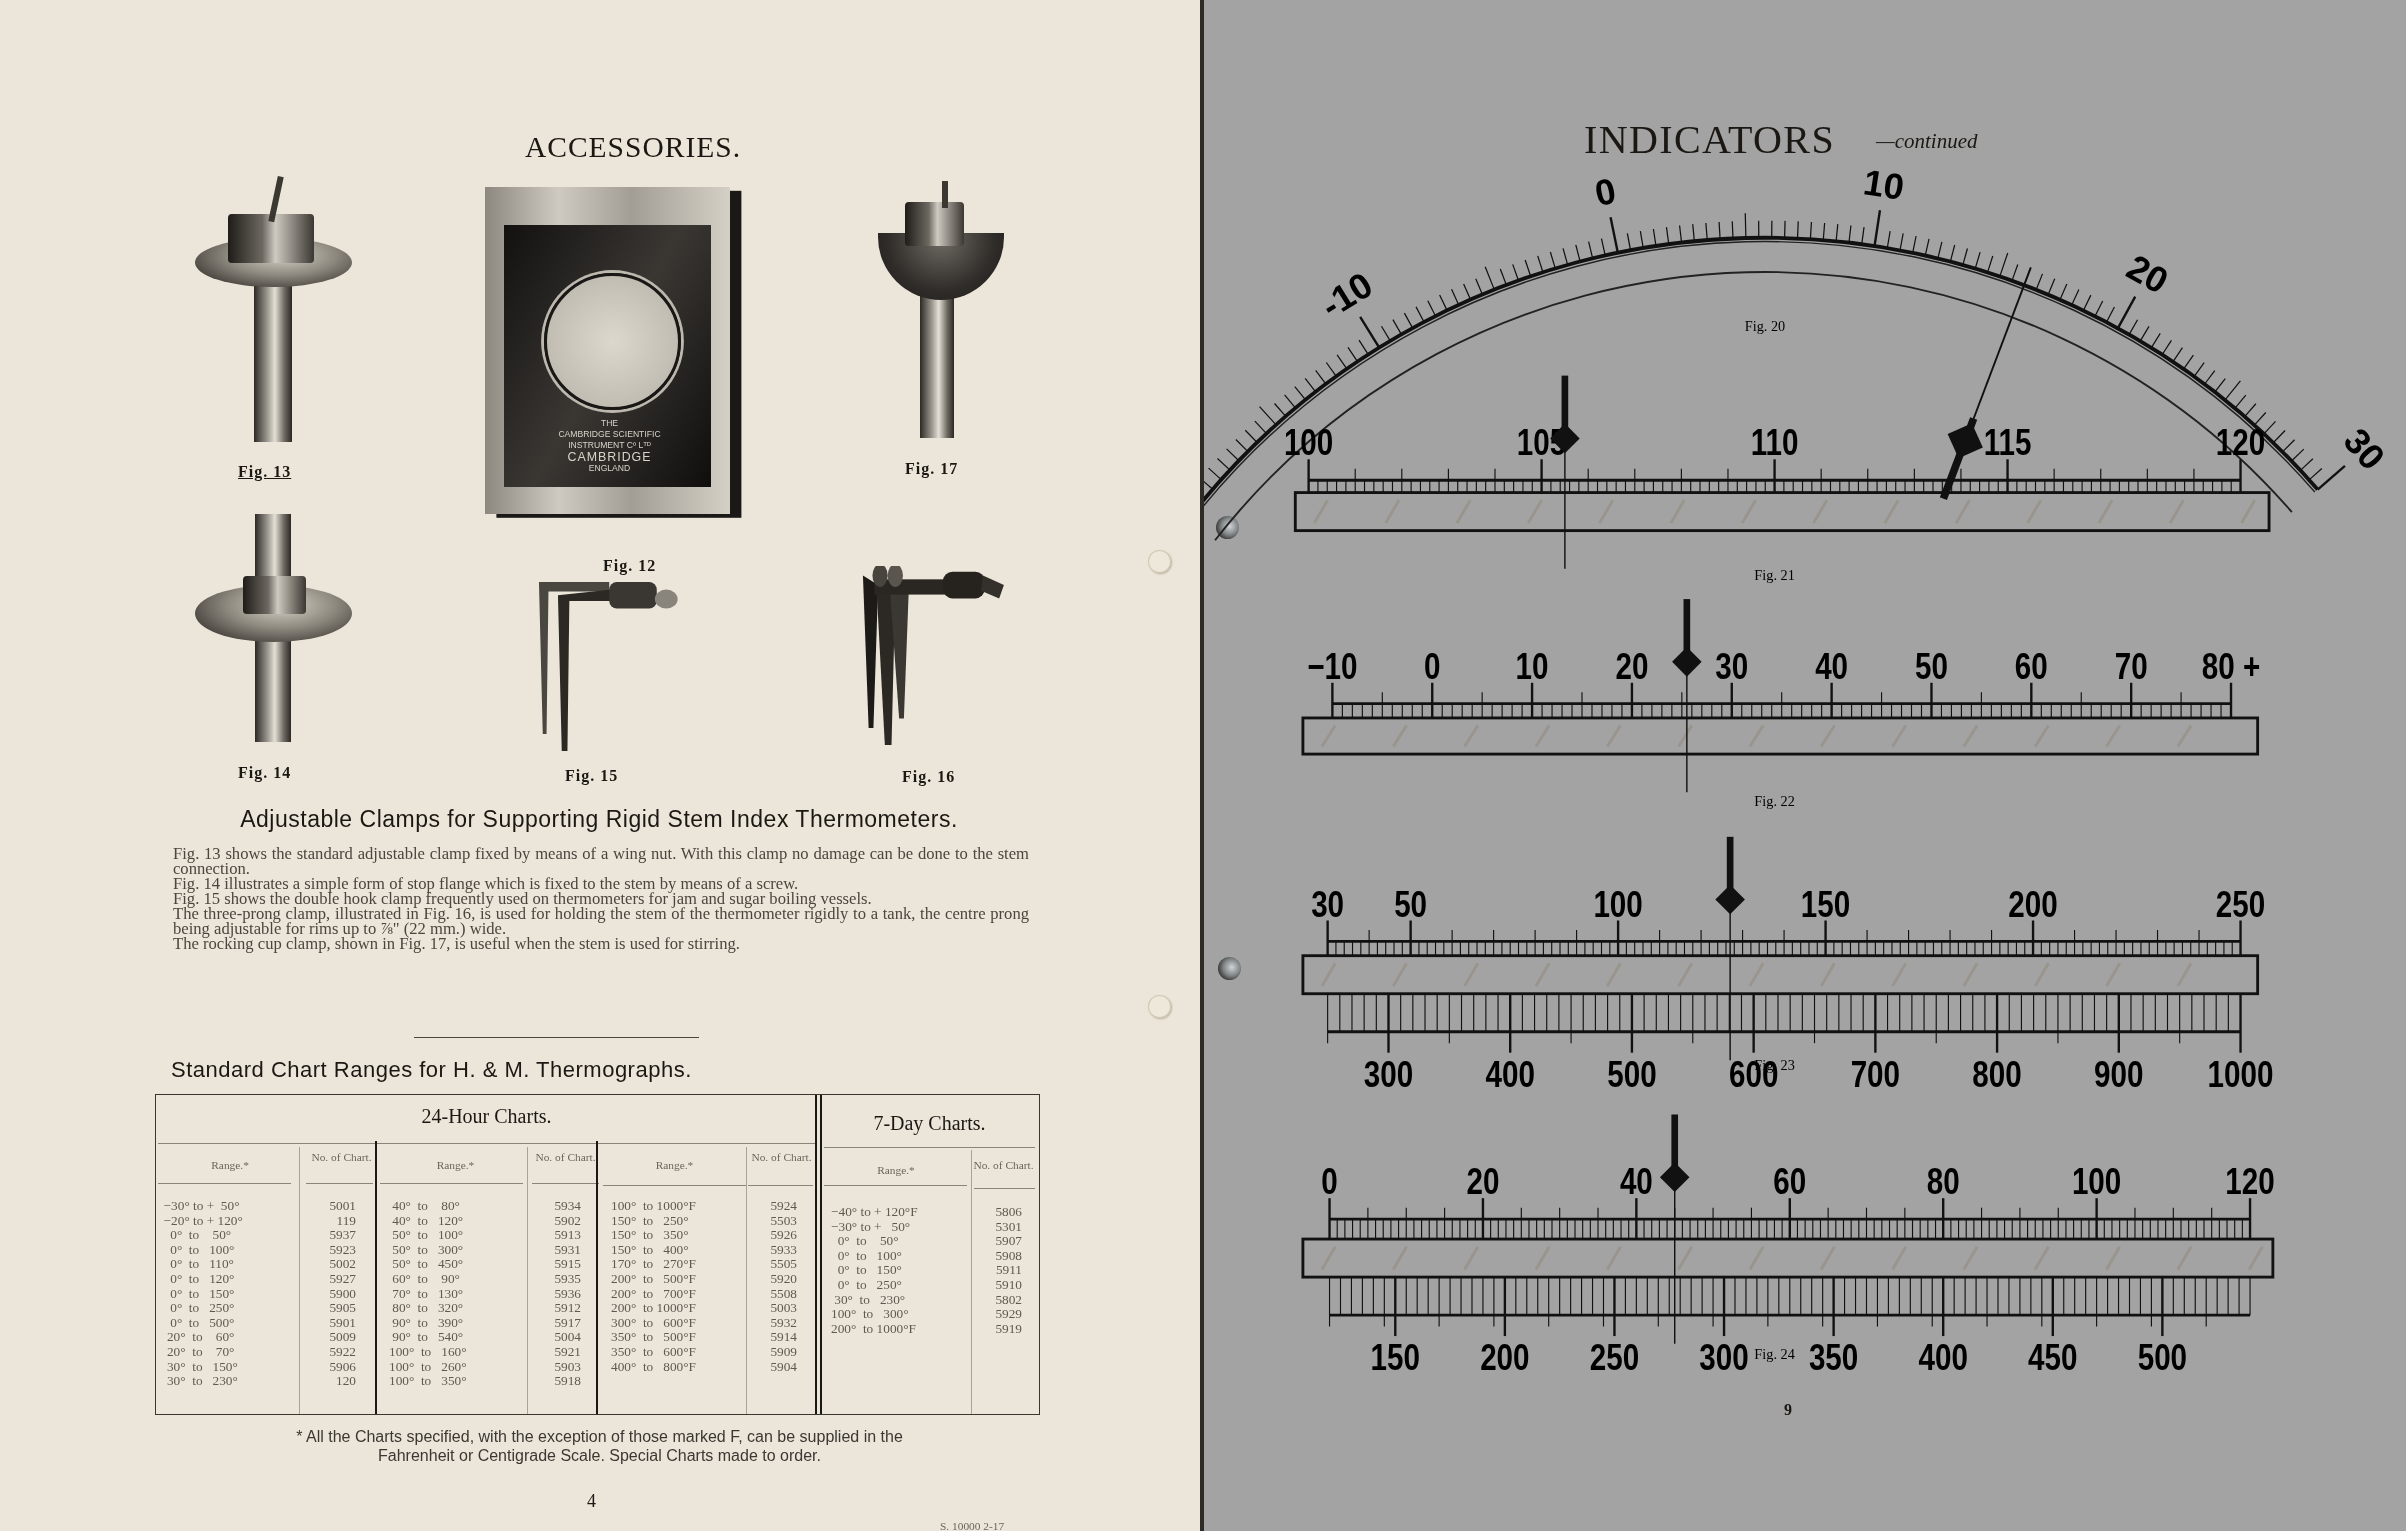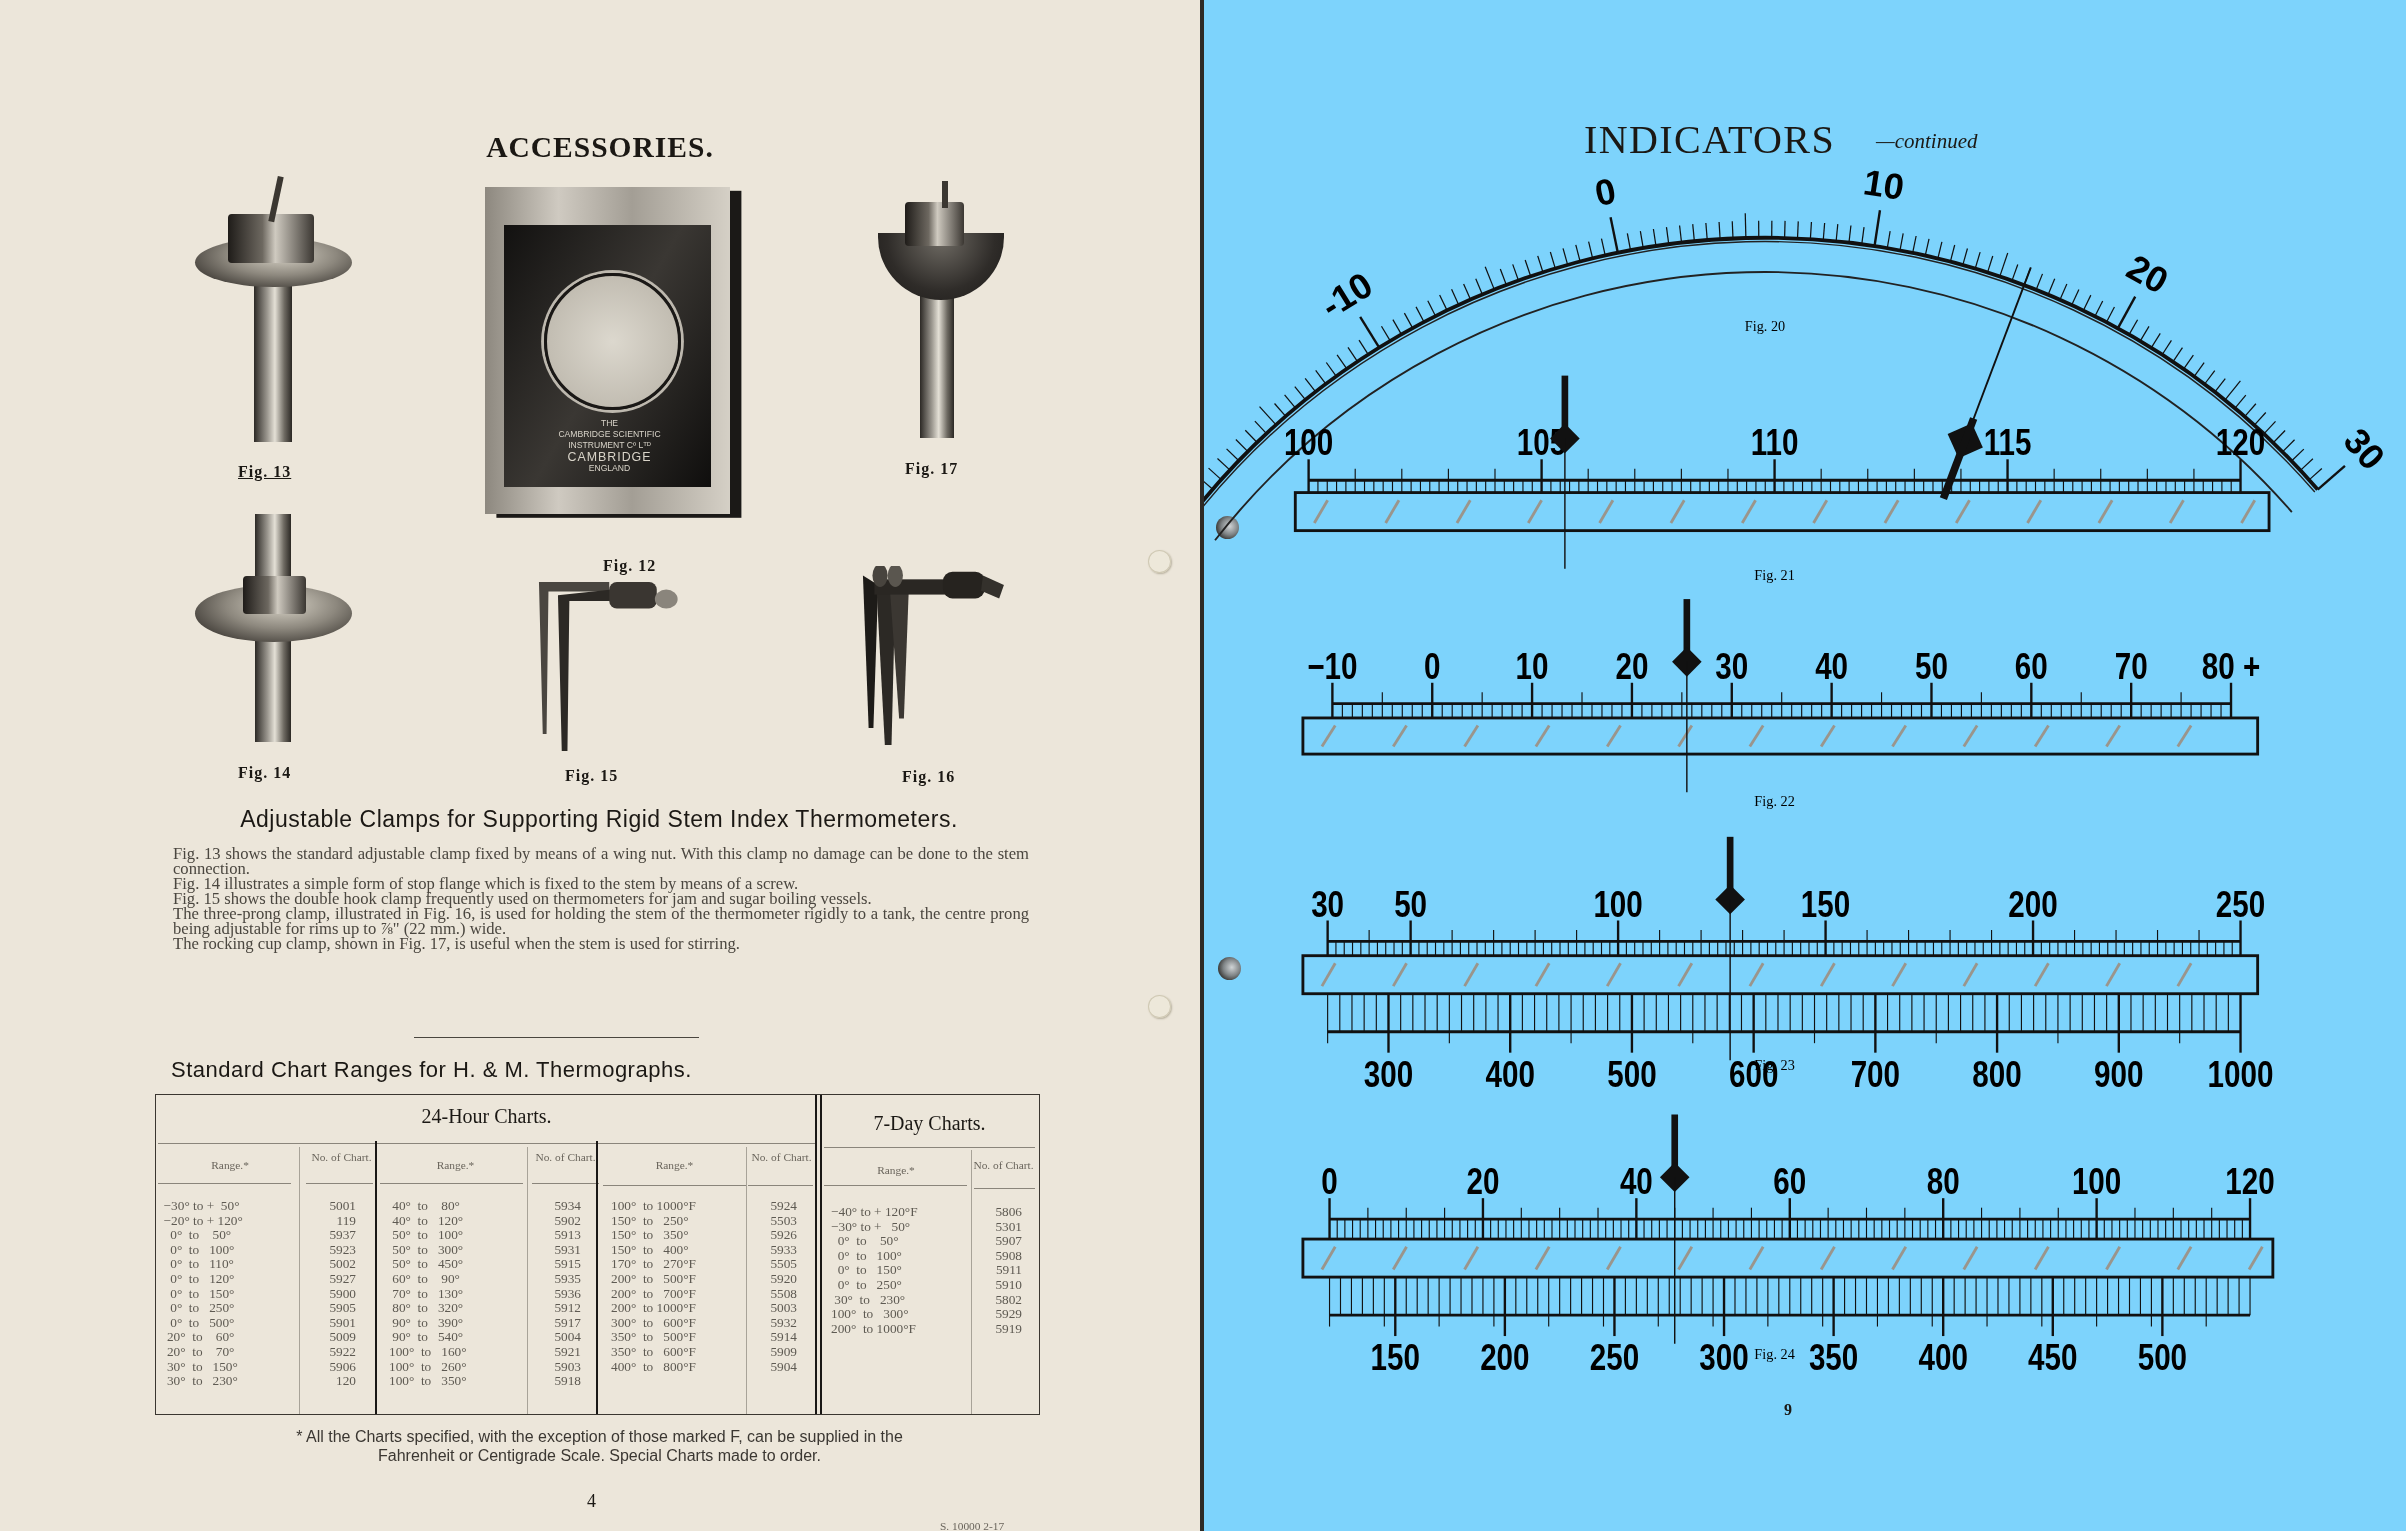"ACCESSORIES." #acc-title { font-weight: bold -> normal; margin-left: none -> 33px }
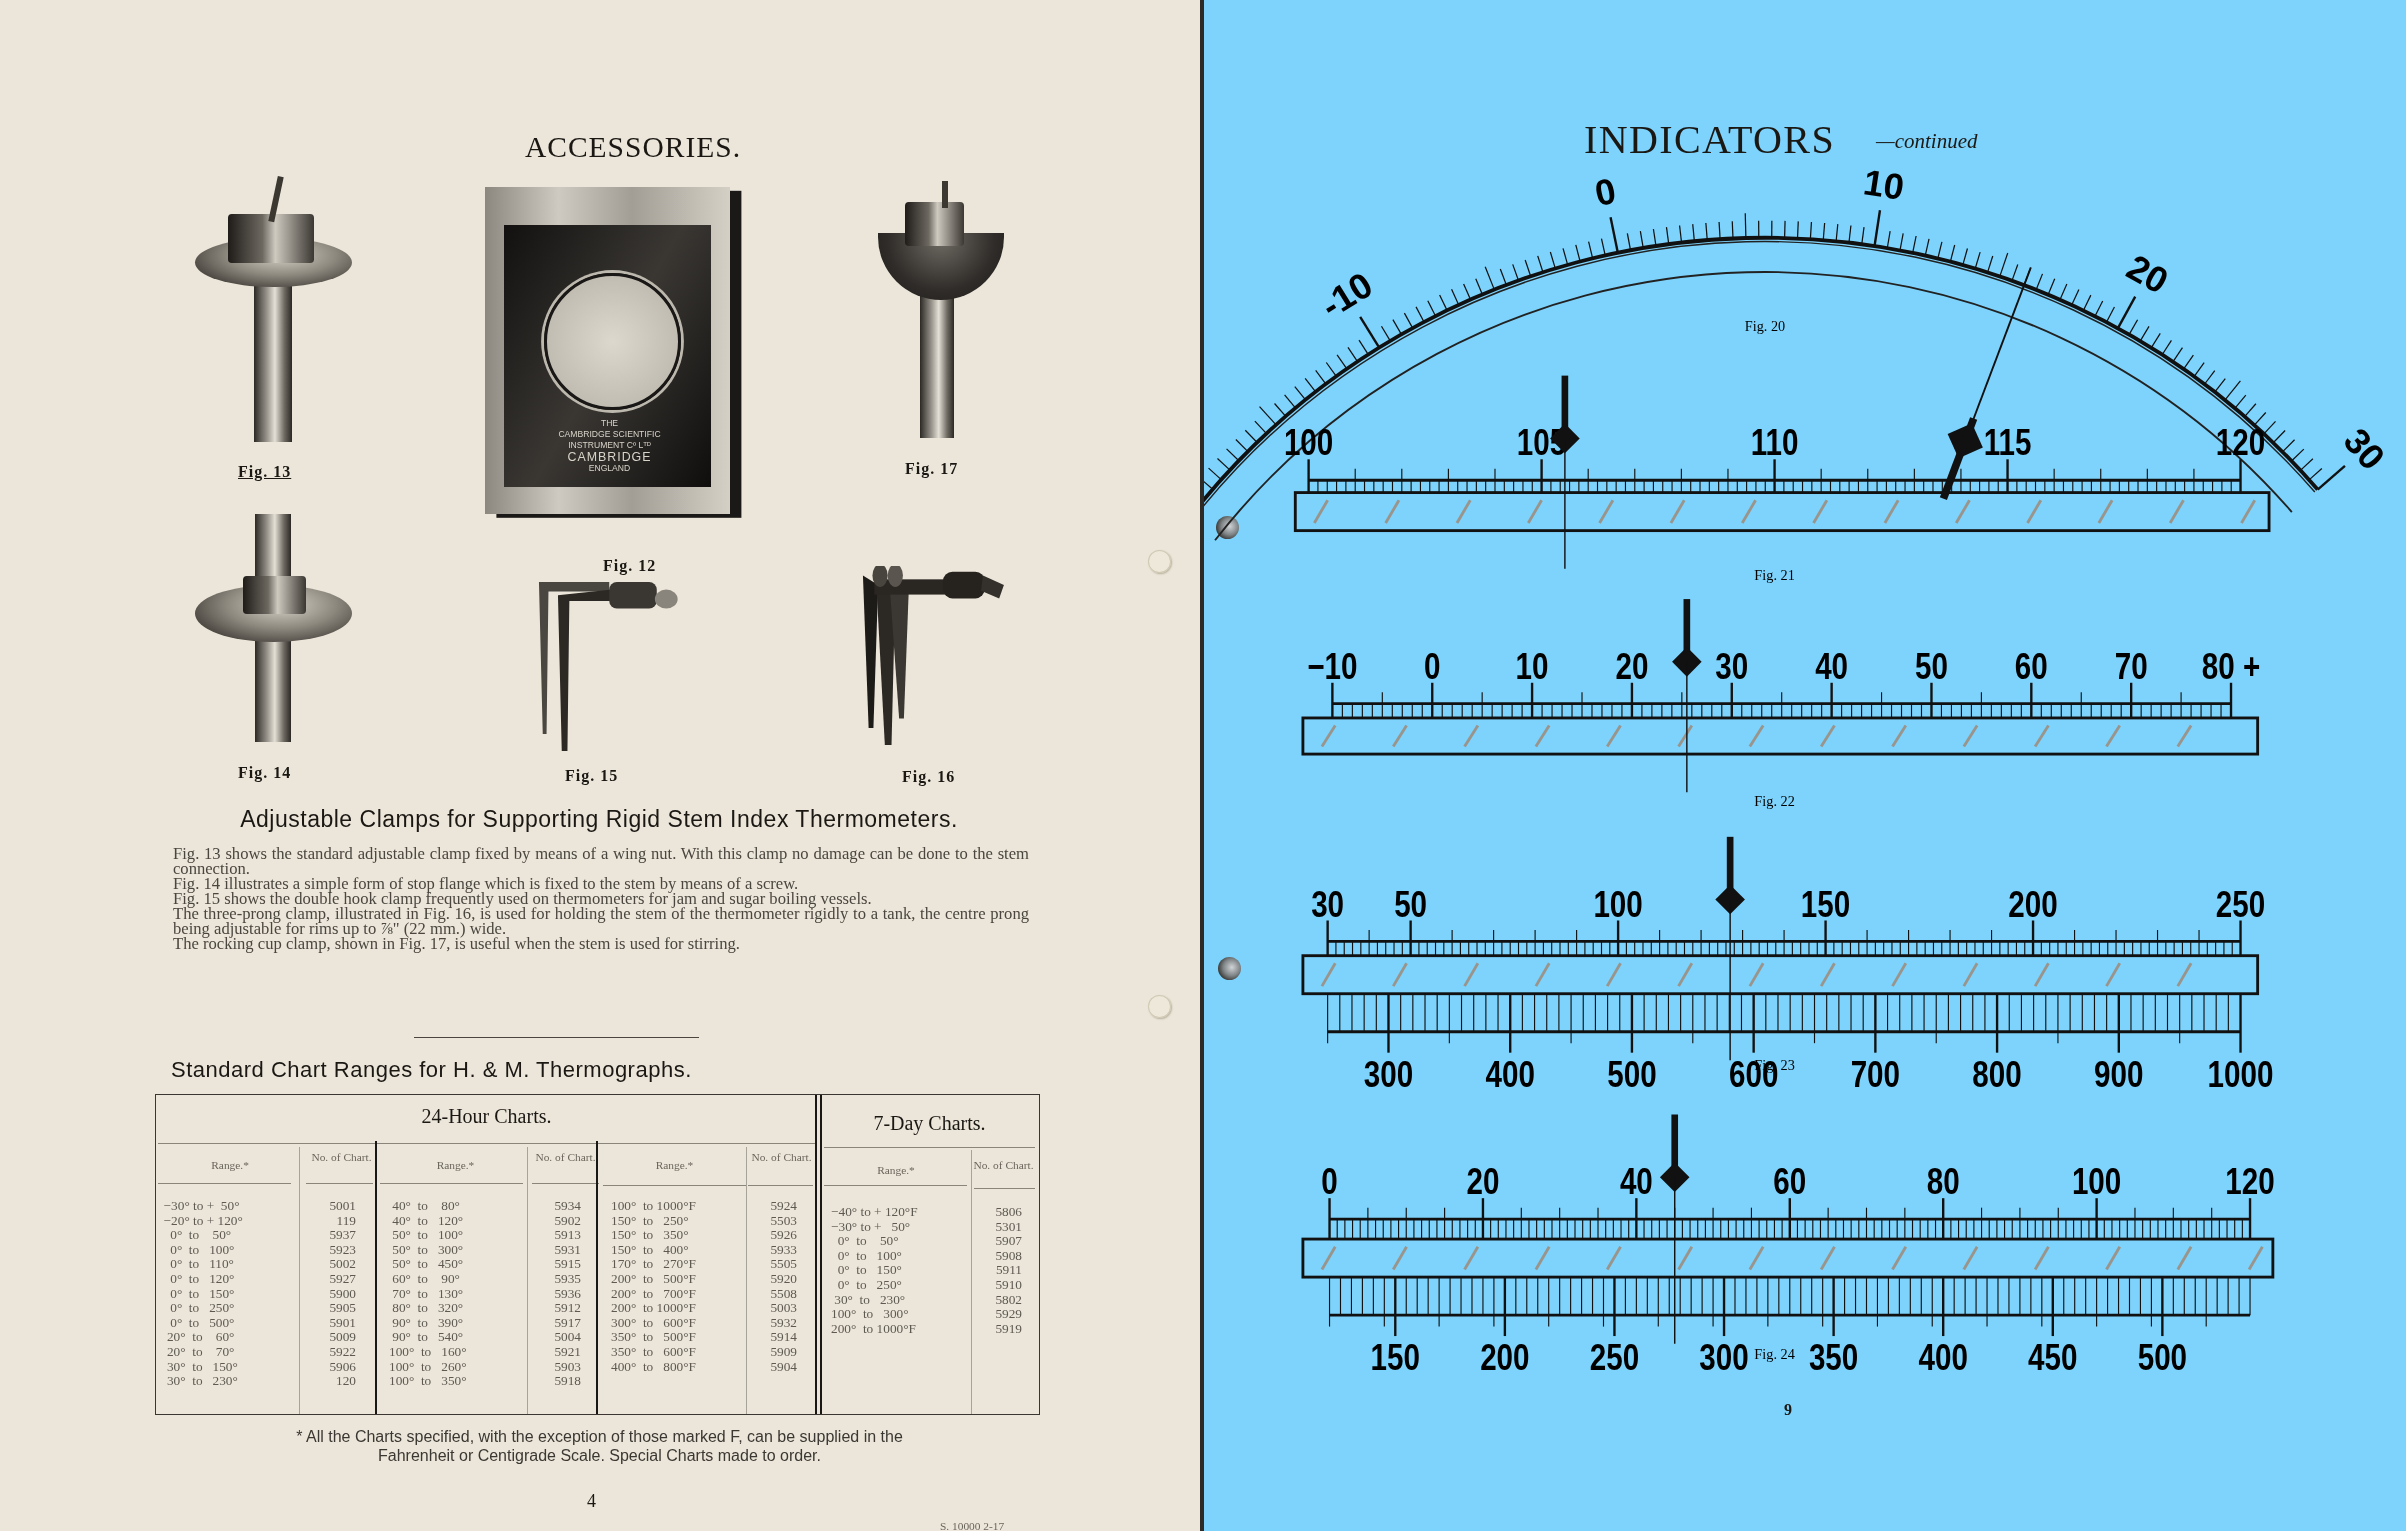"INDICATORS" #right-page { background: #7dd3fc -> #a3a3a3 }
